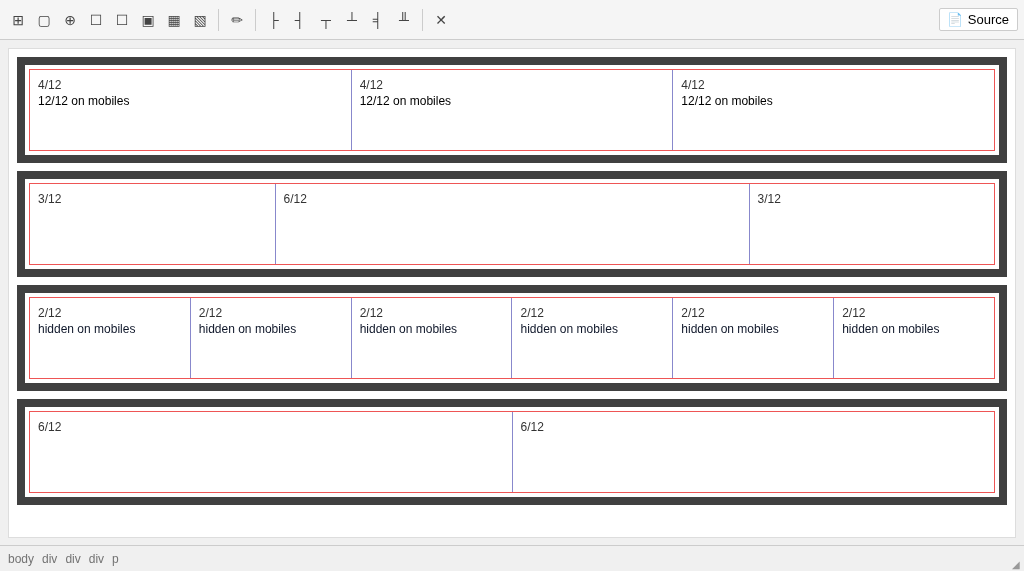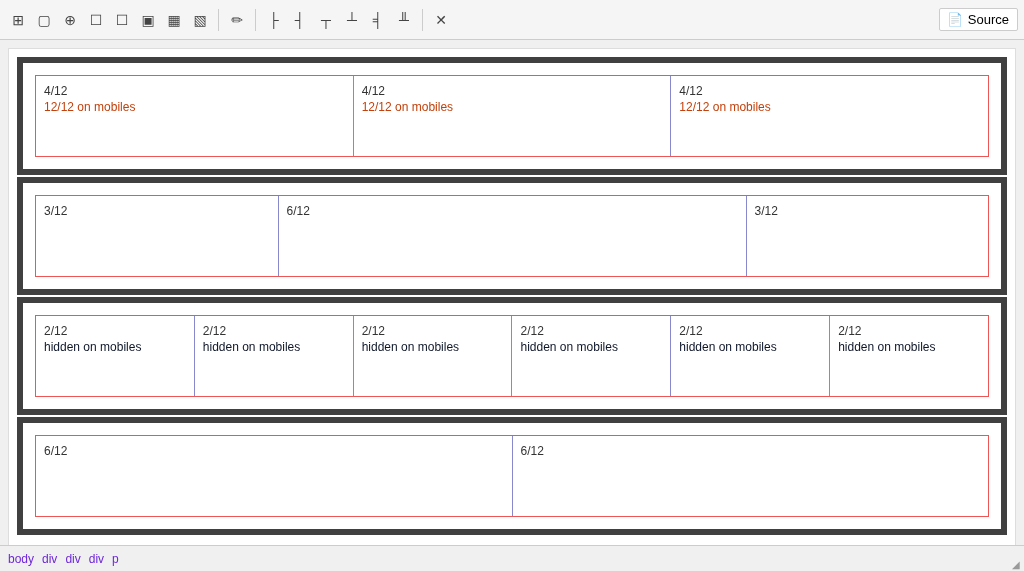"4/12" .row-container { border: 6px solid #404040 -> 8px solid #404040; margin-bottom: 2px -> 8px; padding: 12px -> 4px }
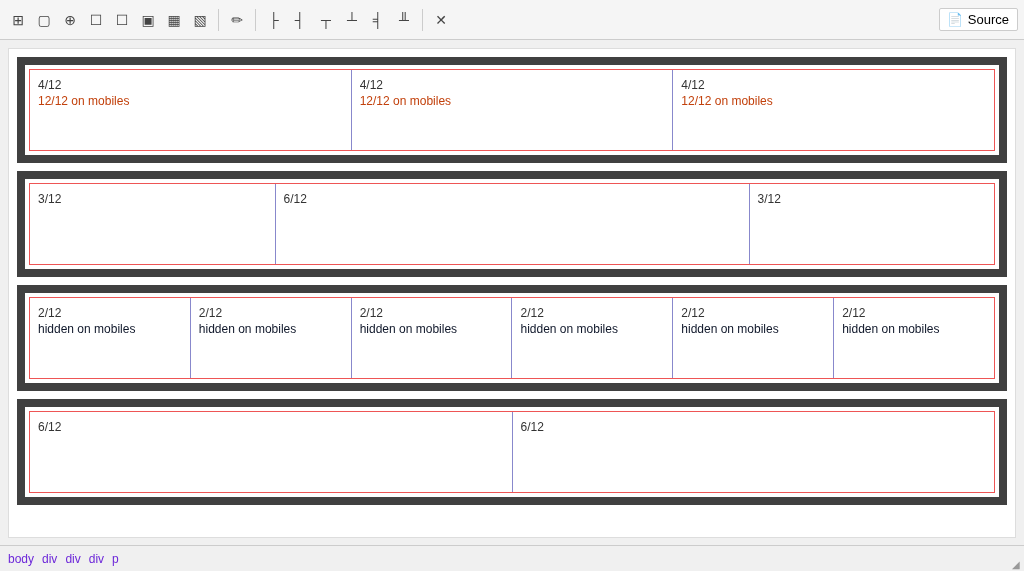"12/12 on mobiles" .orange { color: #c2410c -> #000000 }
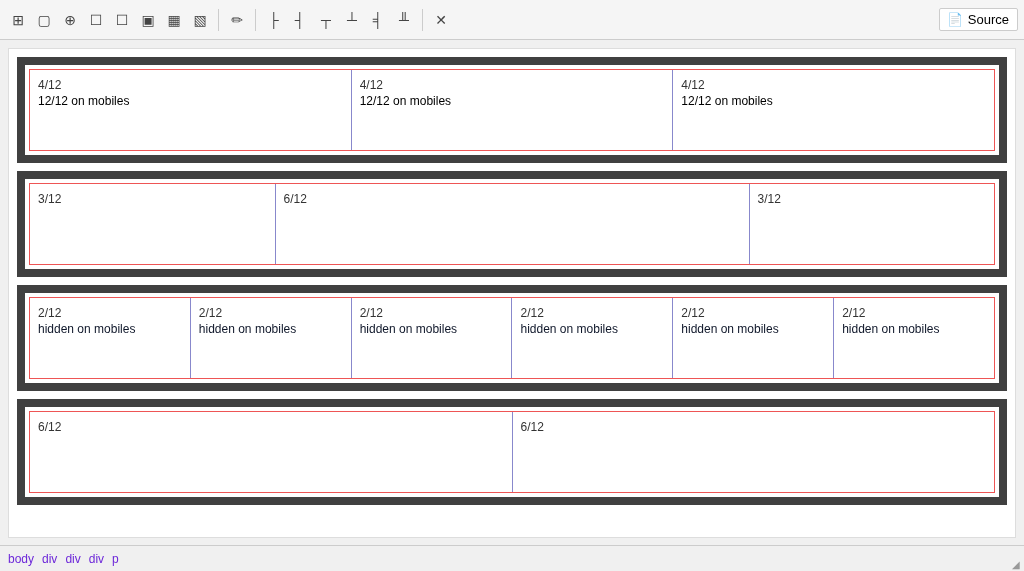"body" .status-tag { color: #6d28d9 -> #737373 }
